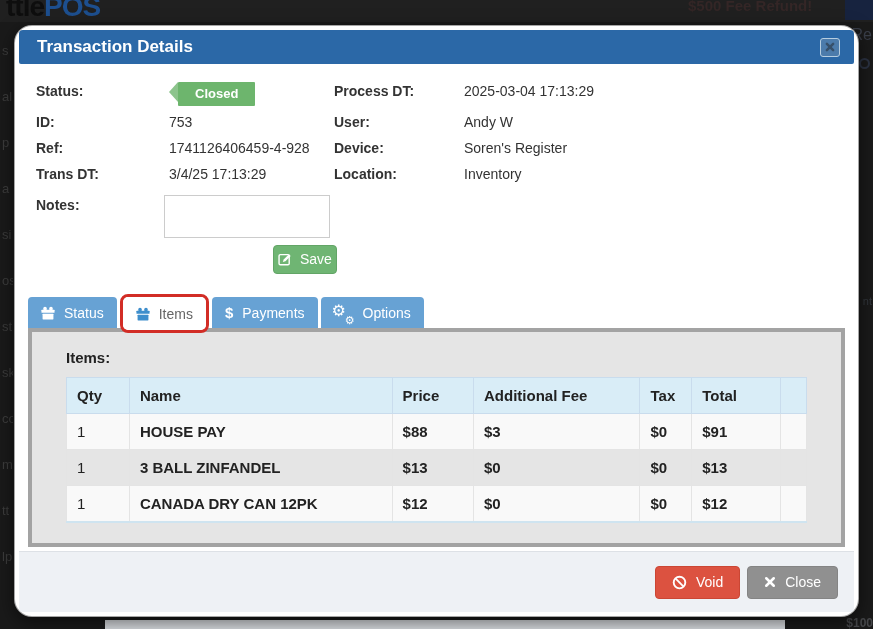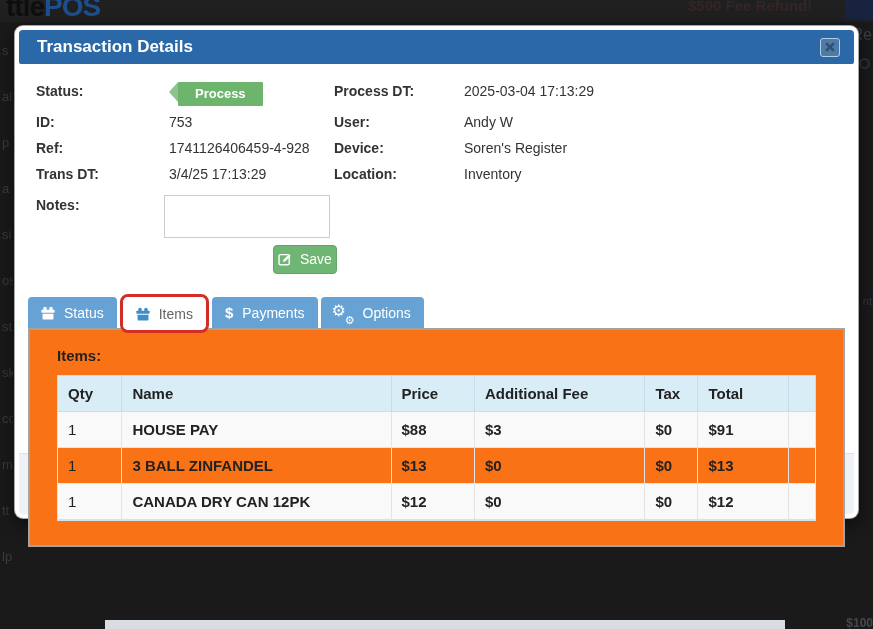"Transaction Details" .modal { border-radius: 9px -> 18px; height: 494px -> 592px }
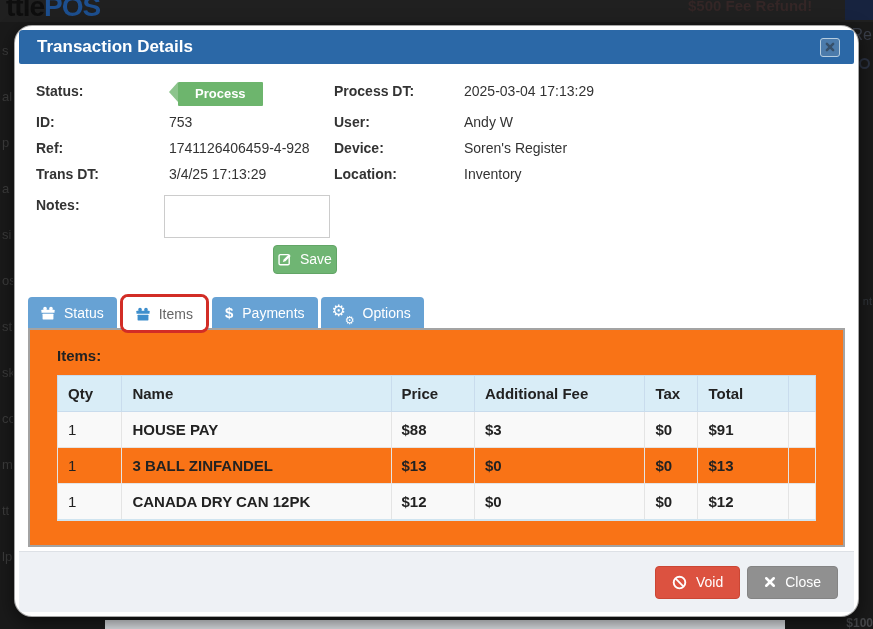"Process" span.badge-closed { text: Process -> Closed }
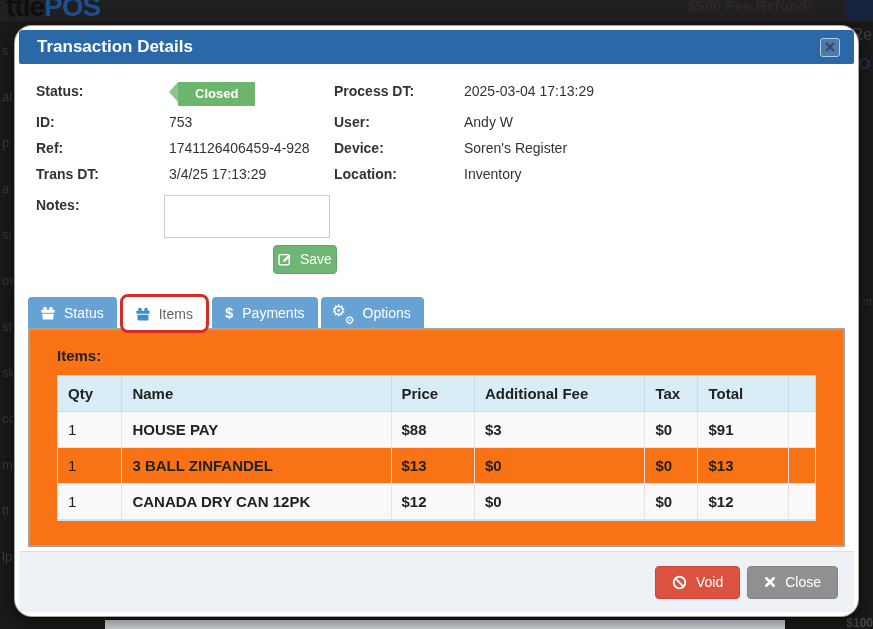"Items:" .tab-panel { background: #f97316 -> #e5e5e5; border: 2px solid #a3a3a3 -> 4px solid #a3a3a3; padding: 17px 27px -> 17px 34px }
